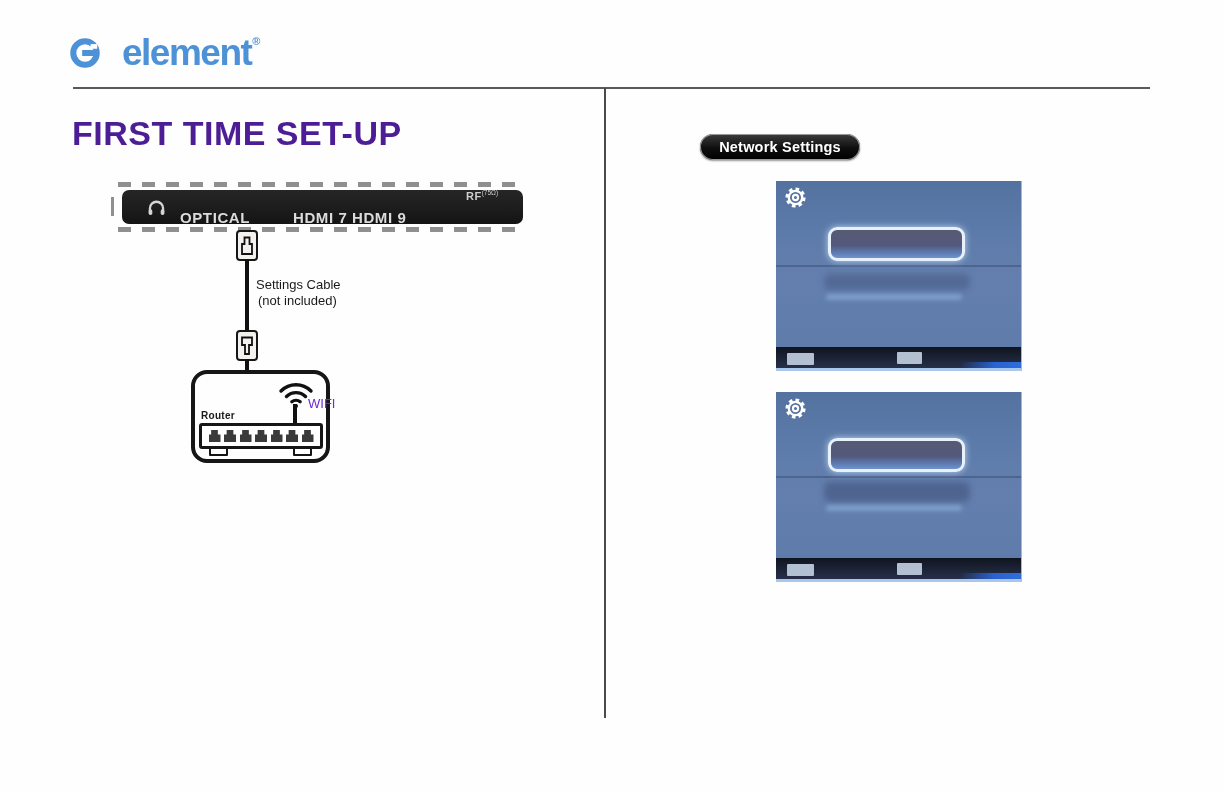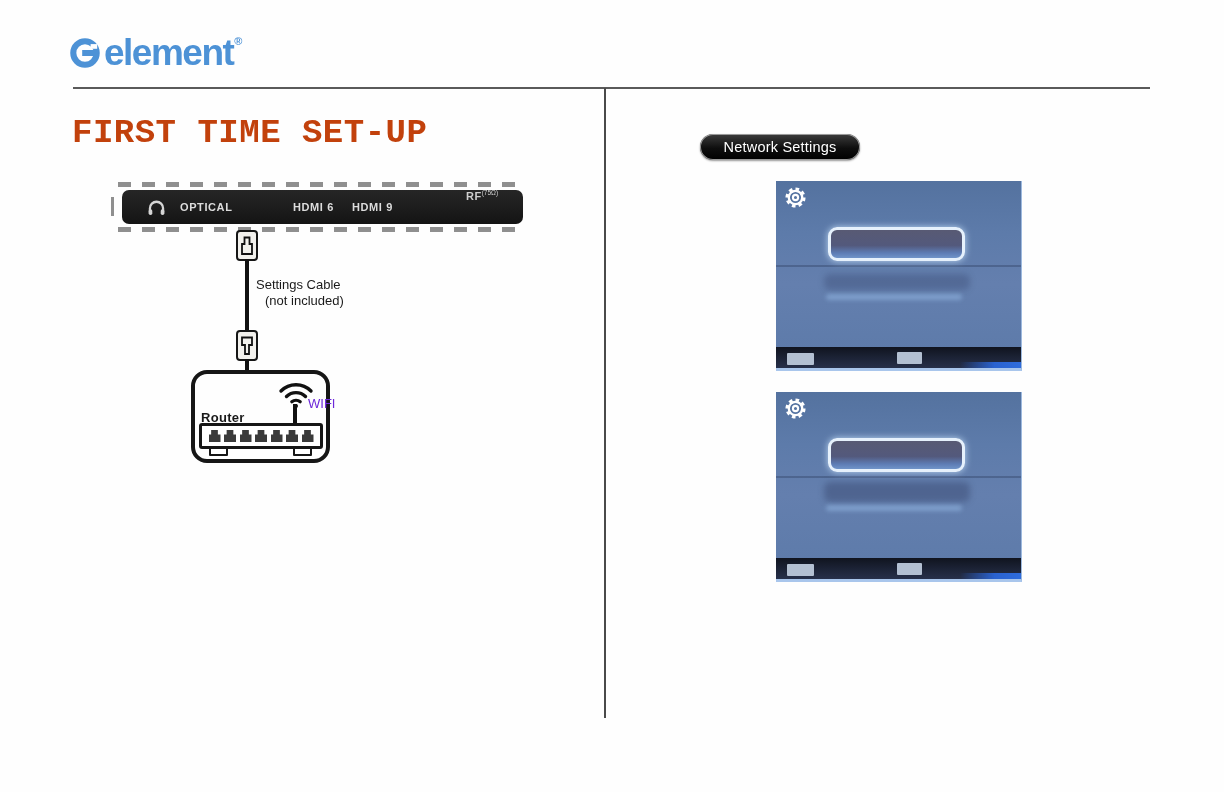"element®" .logo { gap: 4px -> 22px }
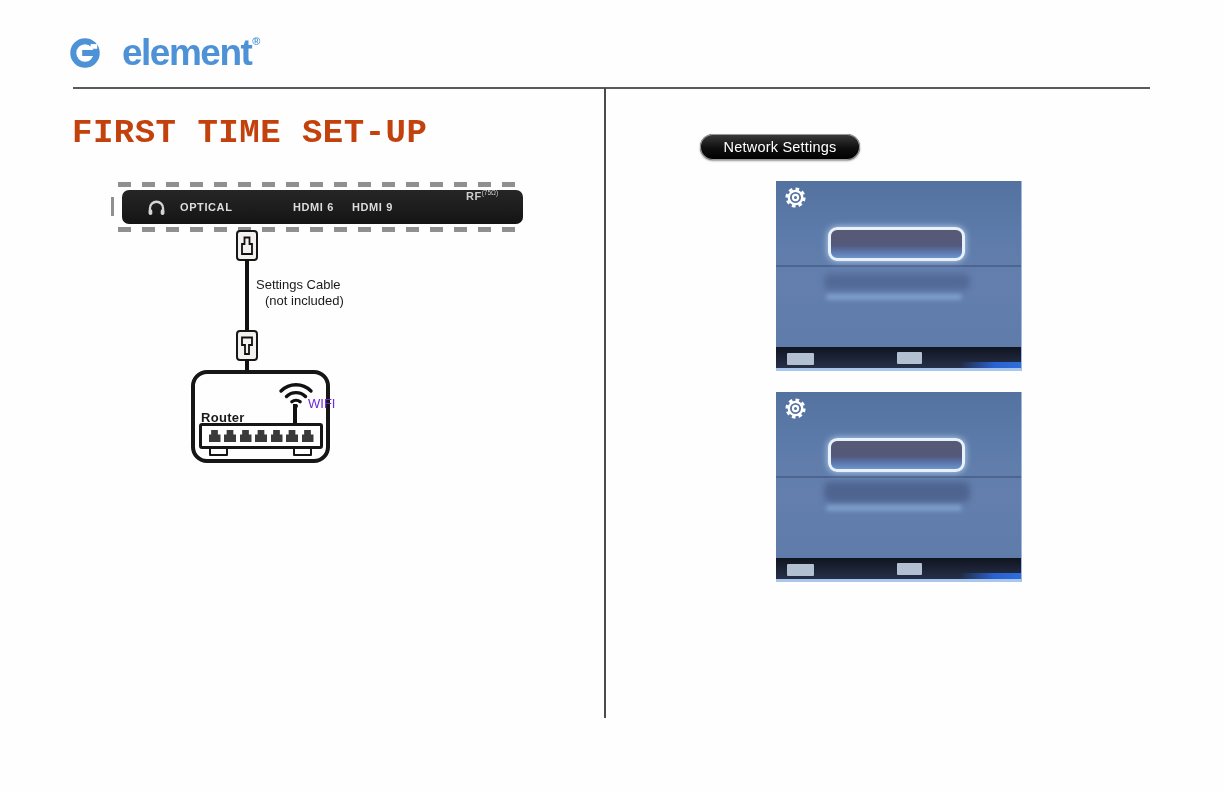"FIRST TIME SET-UP" .page-title { color: #c2410c -> #4c1d95; font-family: Liberation Mono, monospace -> Liberation Sans, sans-serif }
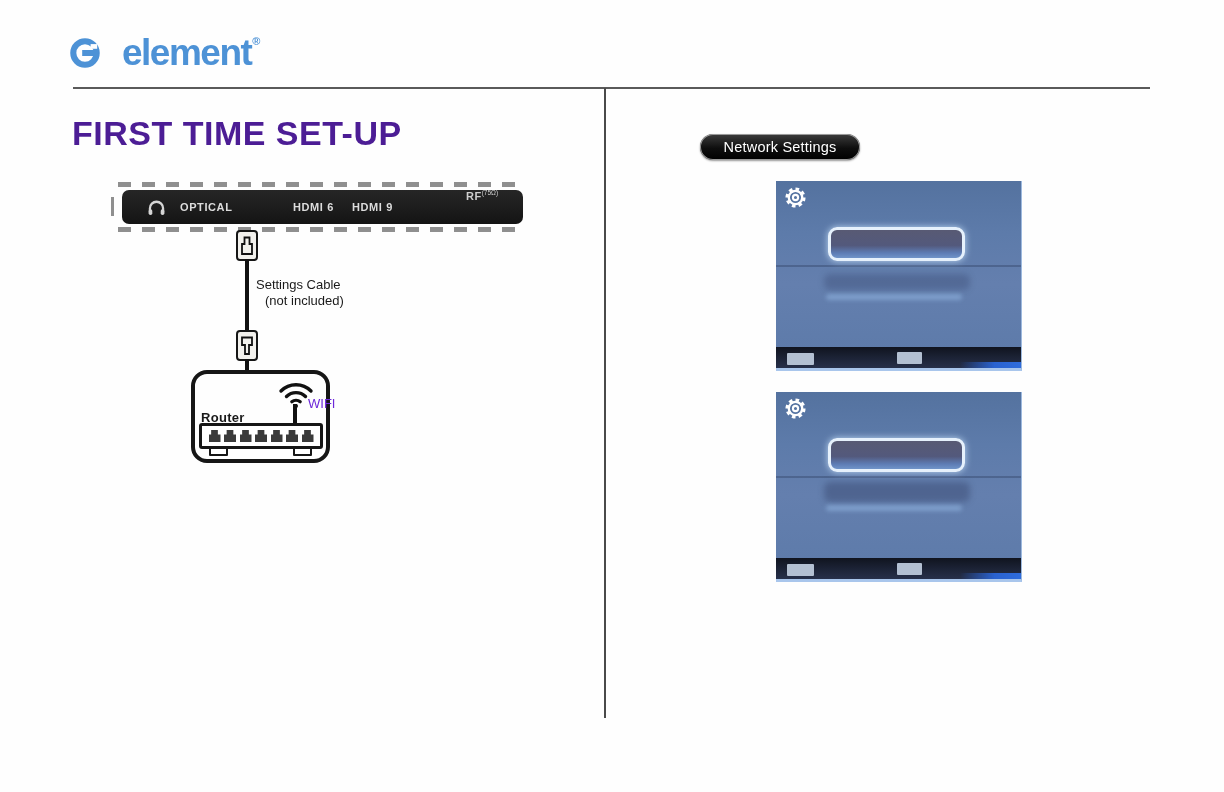"Network Settings" .ns-pill { font-weight: normal -> bold }
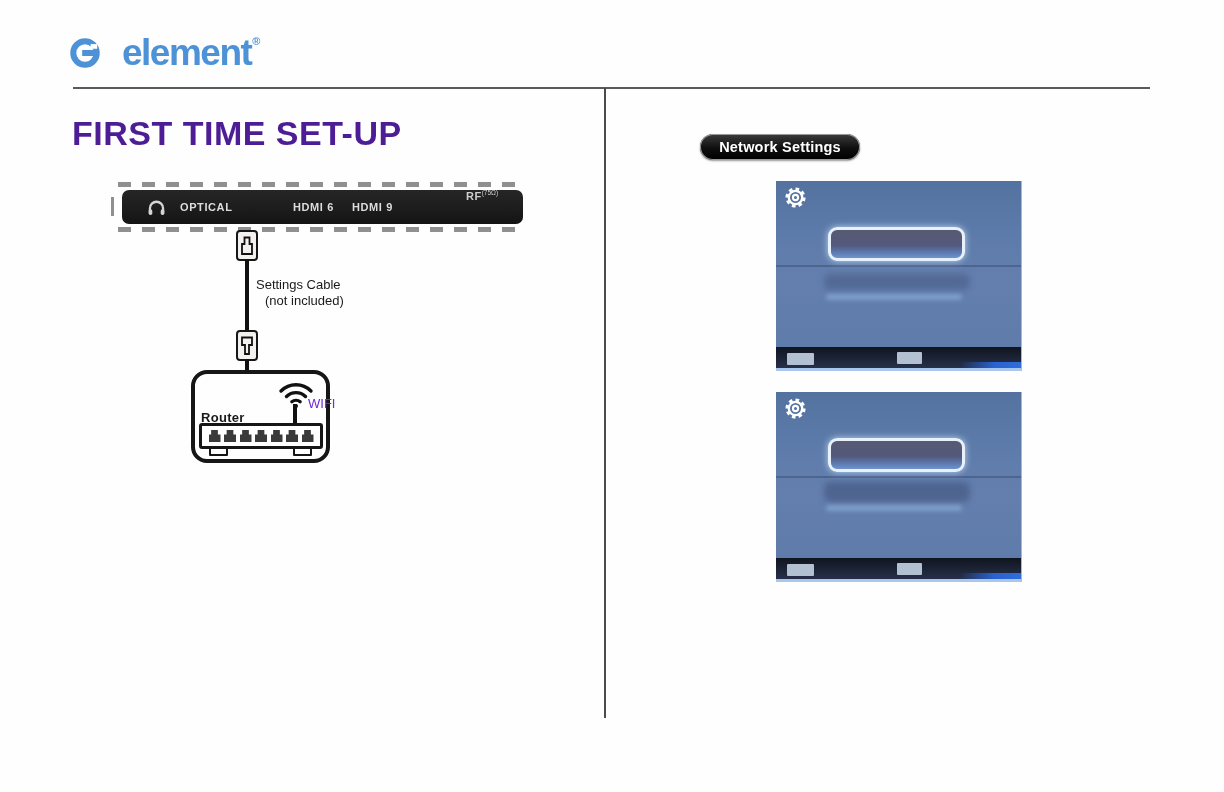"OPTICAL" .port-bar .plabel { font-size: 11px -> 15px; top: 0 -> 10px }
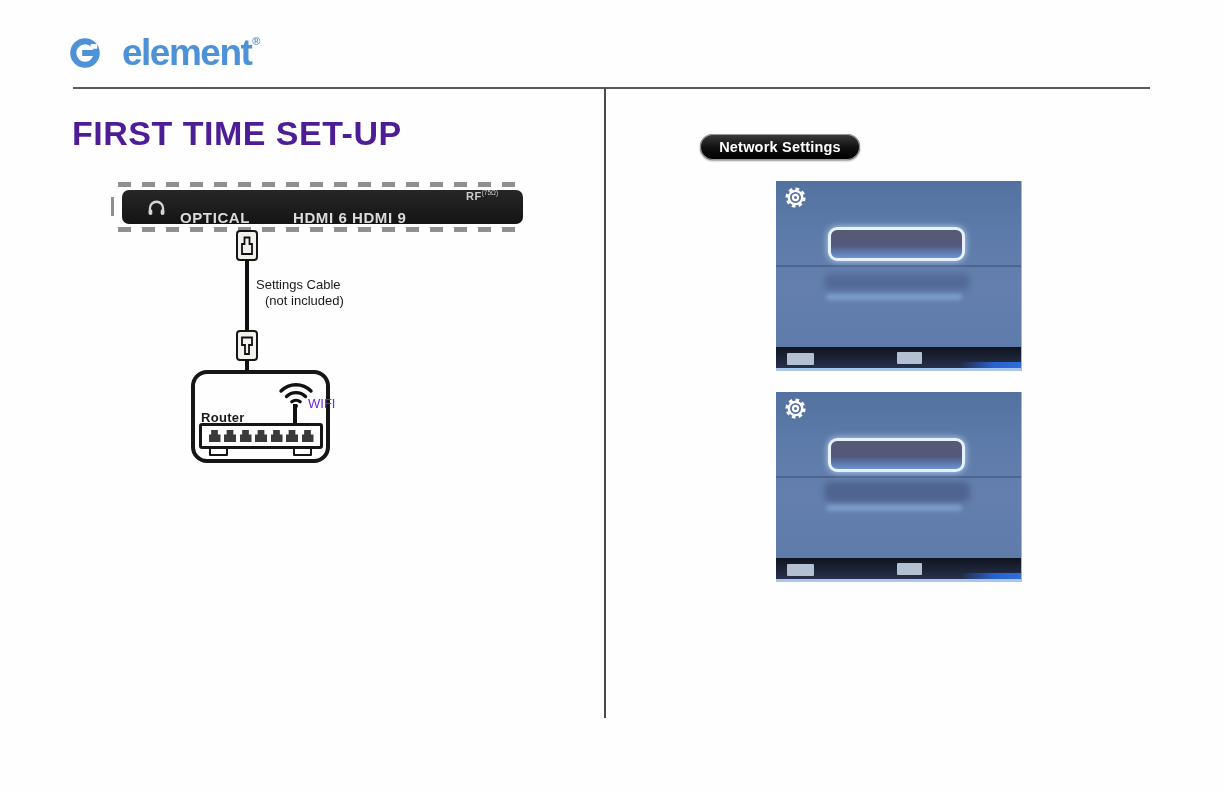"HDMI 6" div.plabel { text: 6 -> 7 }
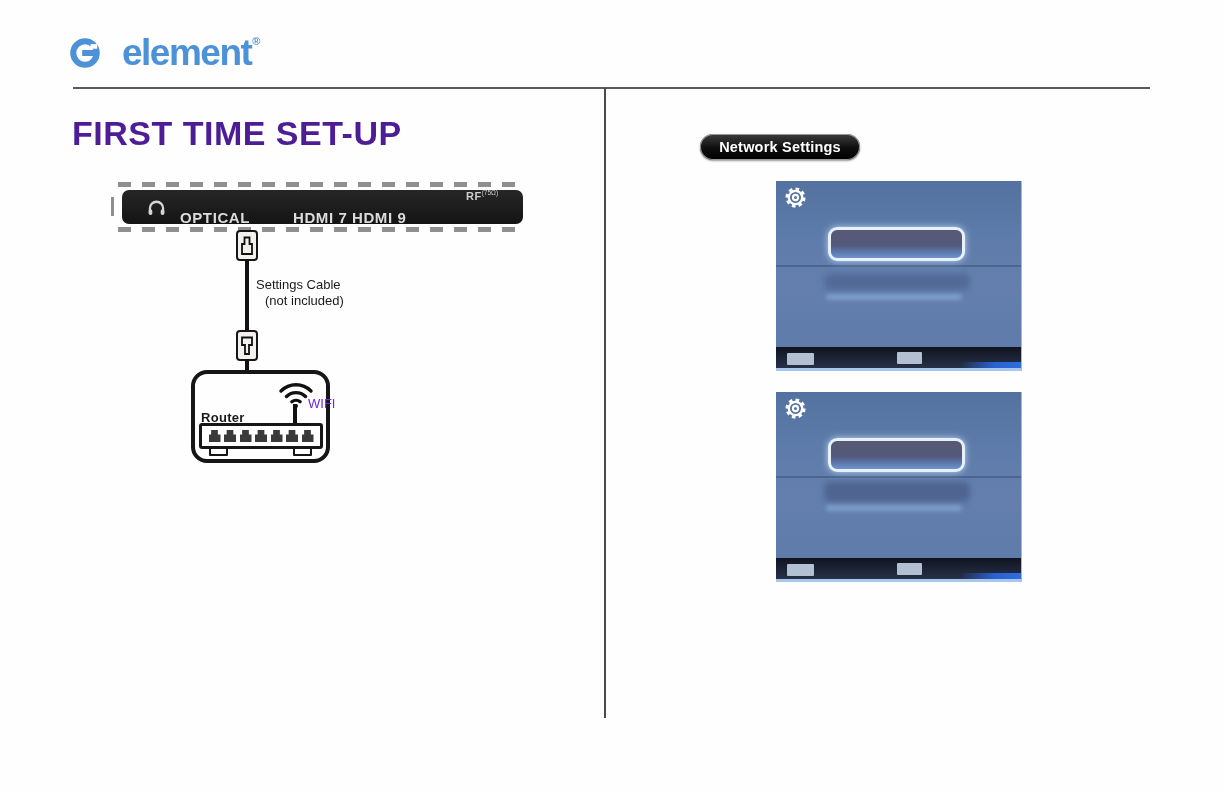"(not included)" .cable-caption .l2 { margin-left: 9px -> 2px }
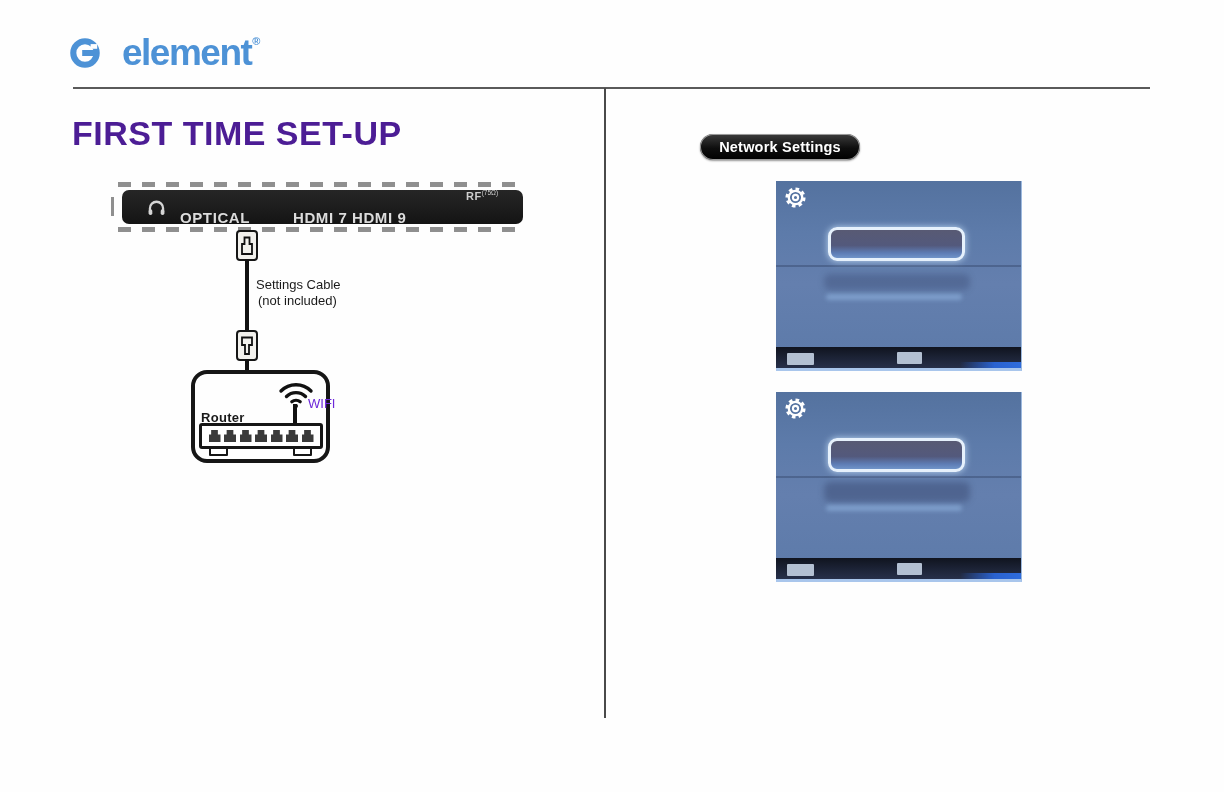"Router" .router-label { font-size: 13px -> 10px }
